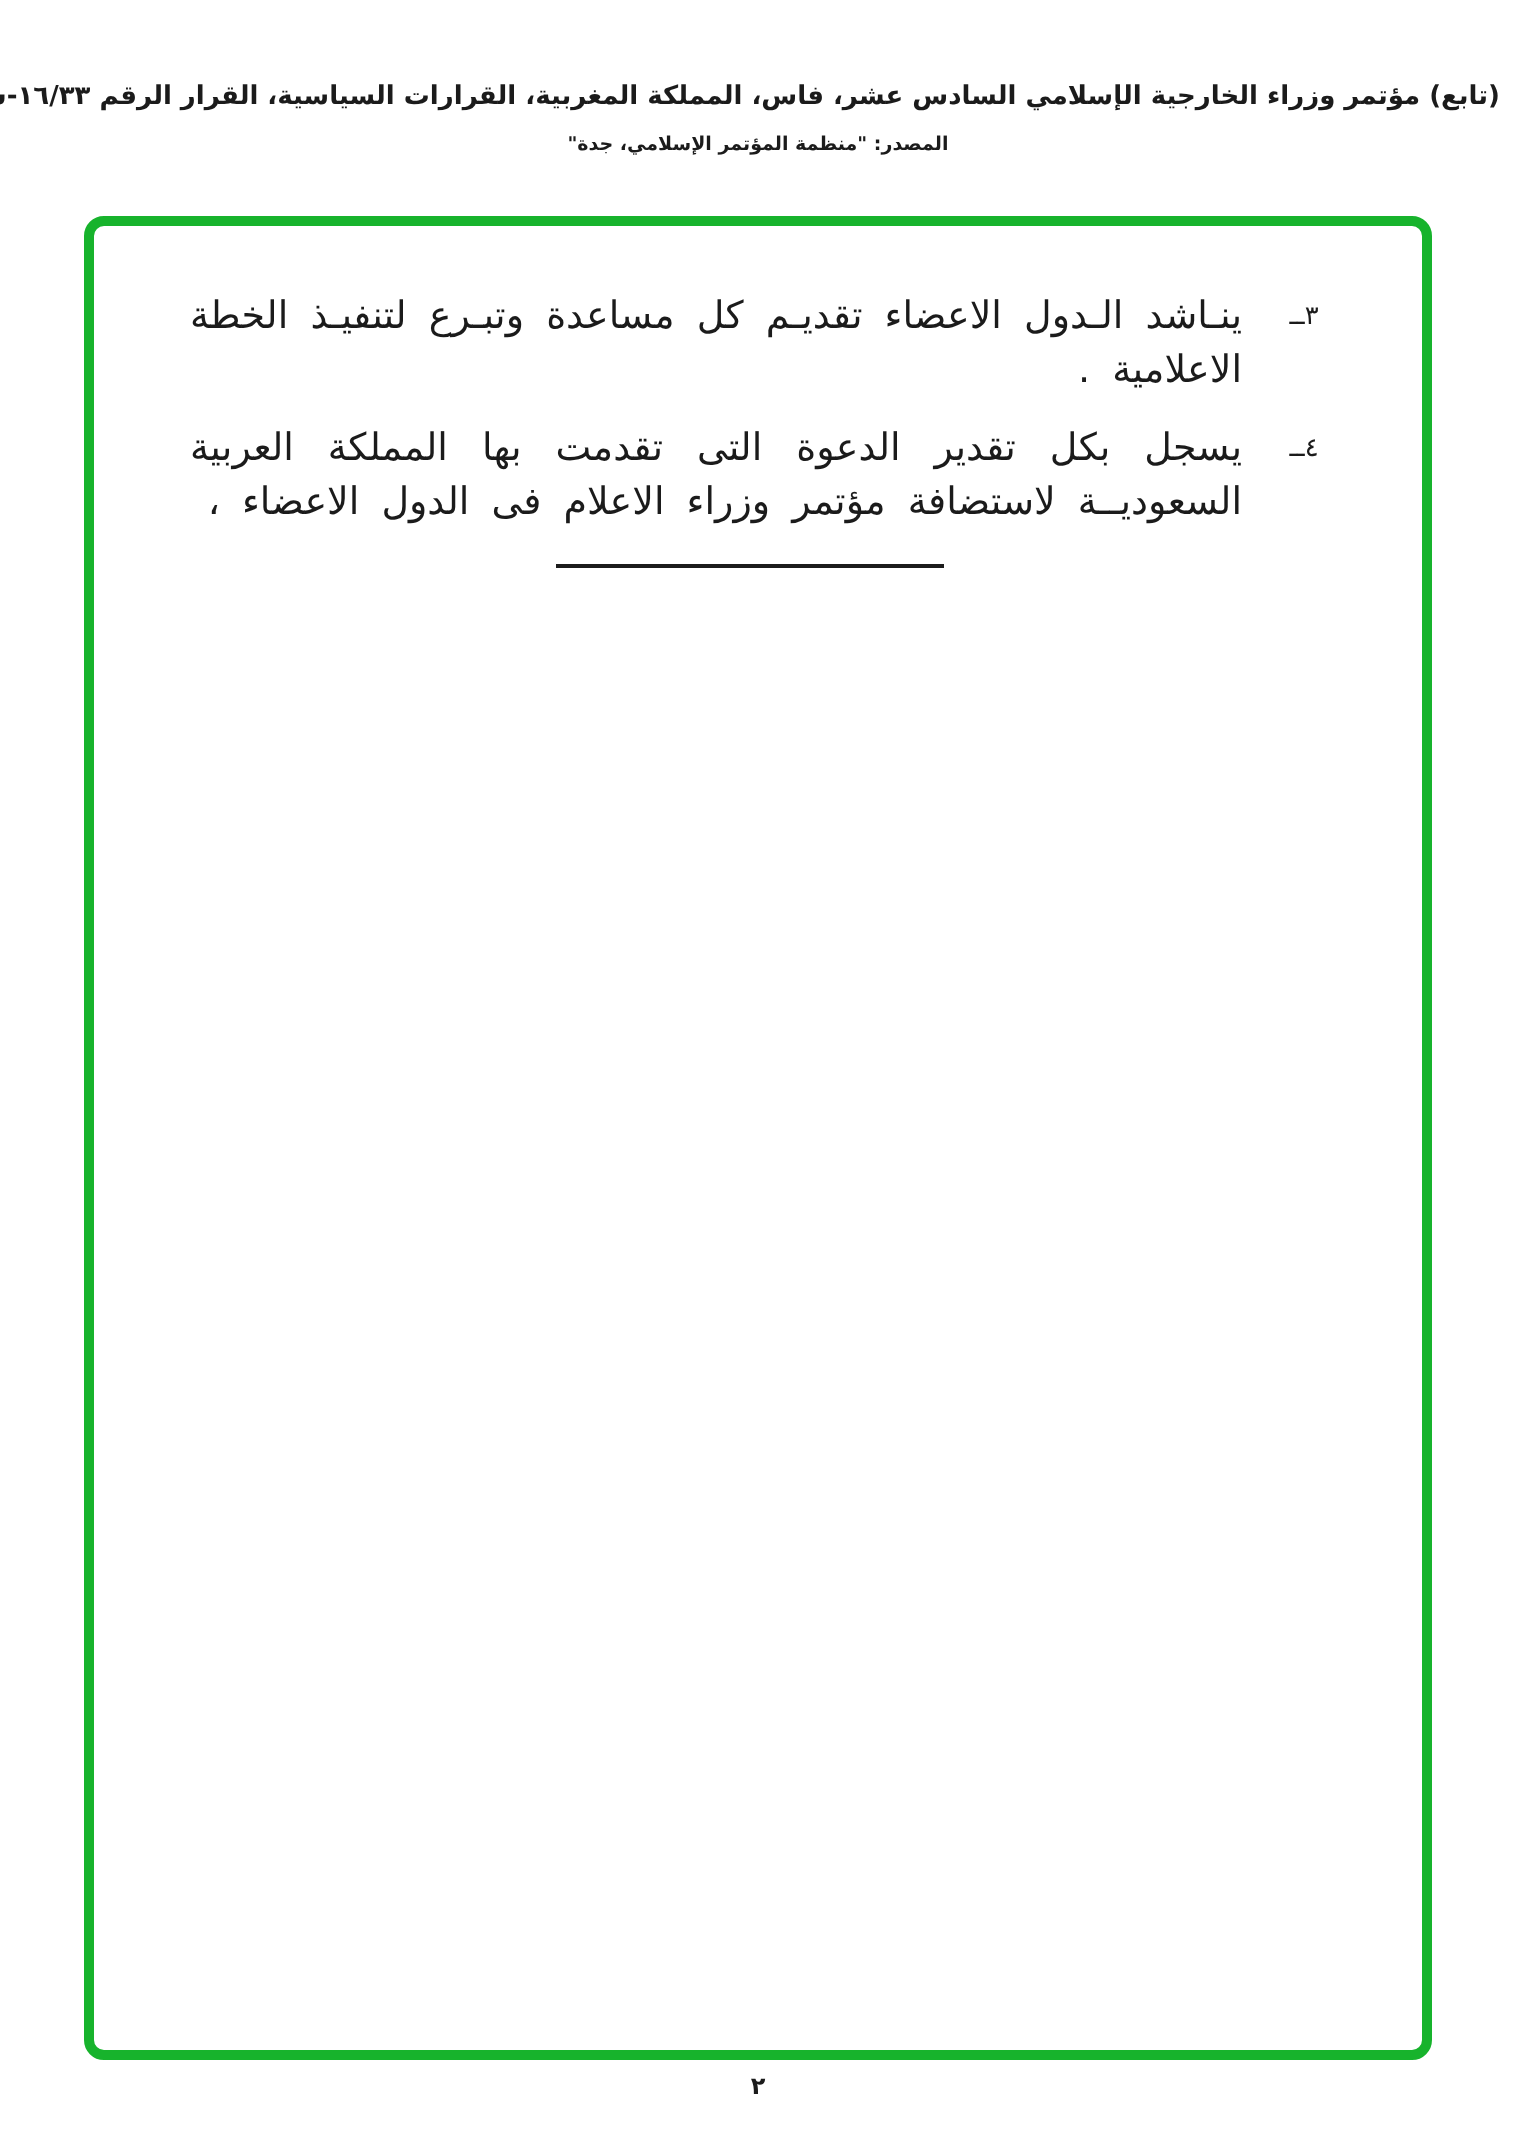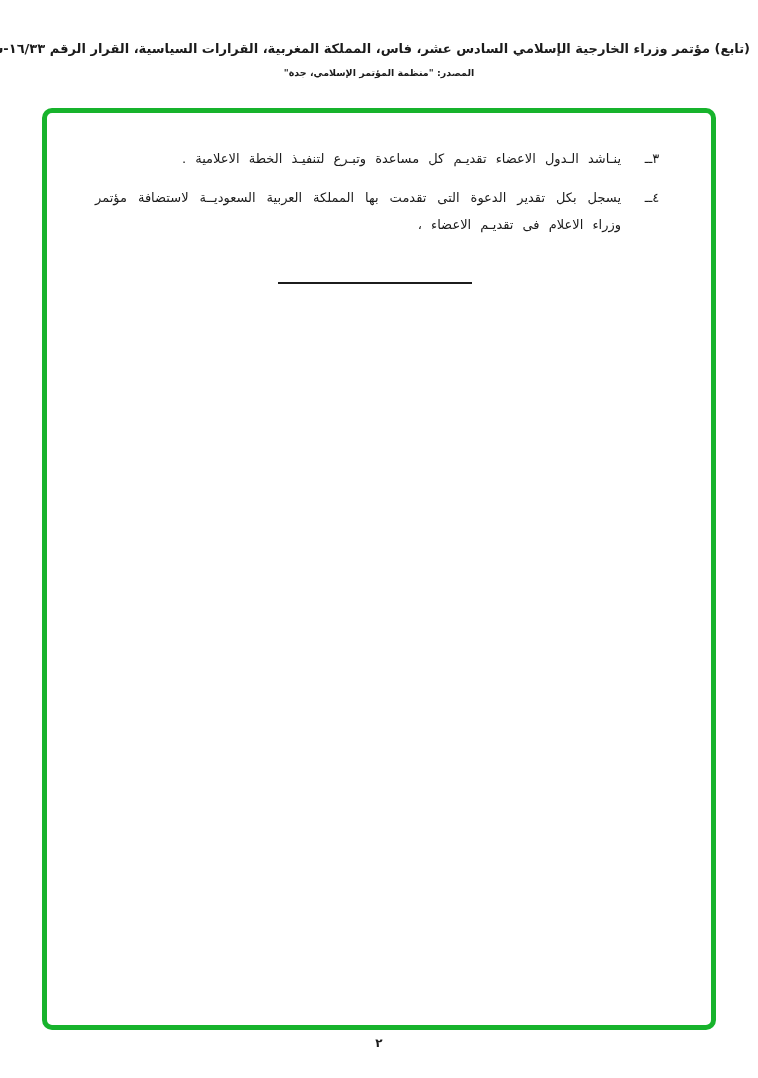"ينـاشد الـدول الاعضاء تقديـم كل" .item .txt { font-size: 13px -> 19px }
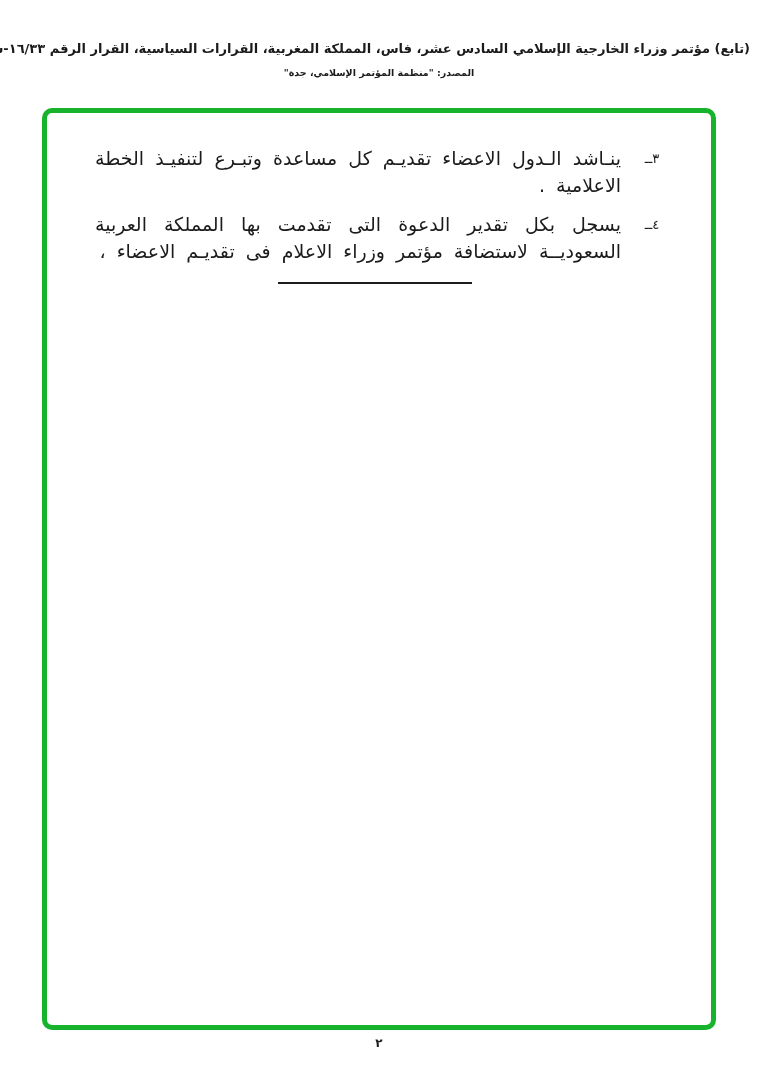"يسجل بكل تقدير الدعوة التى" div.txt { text: تقديـم -> الدول }
